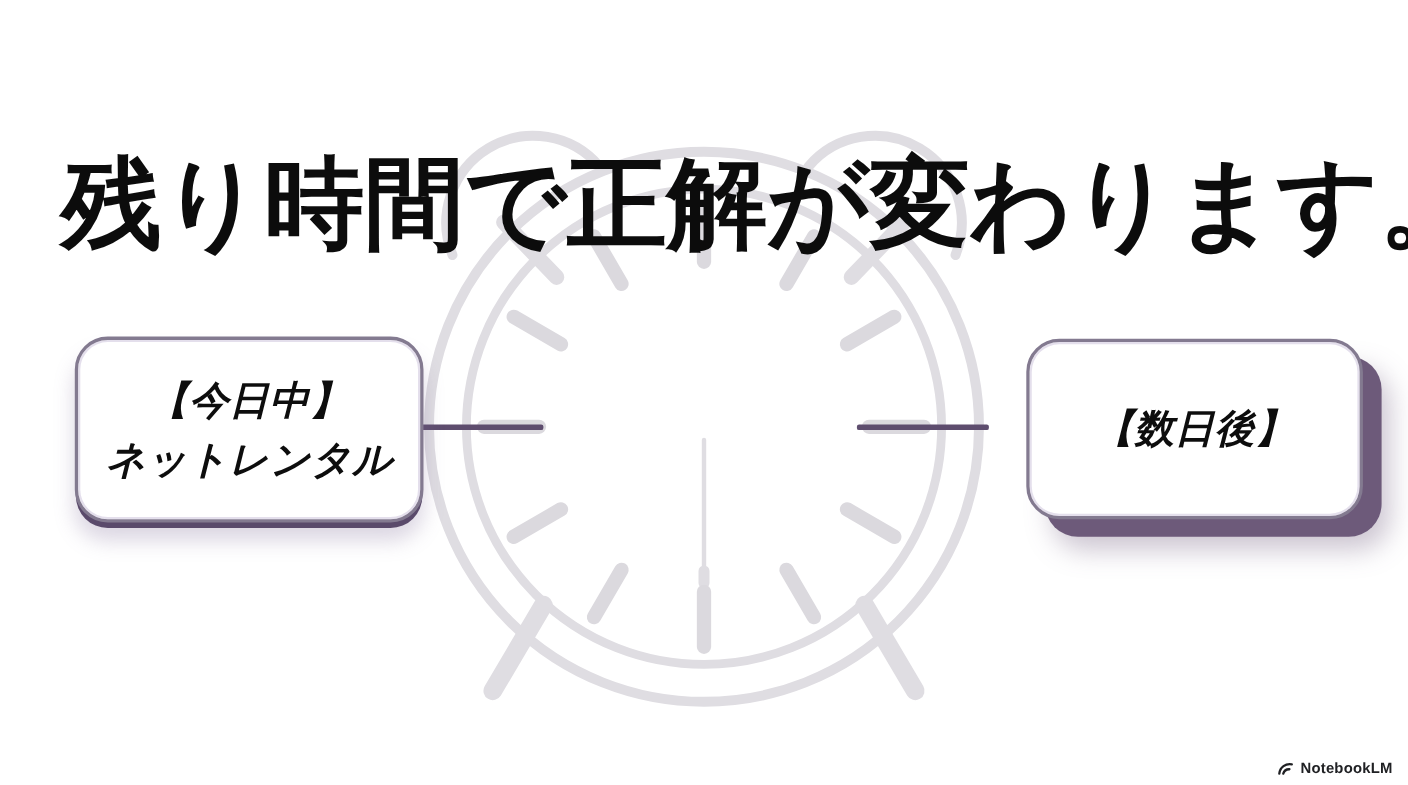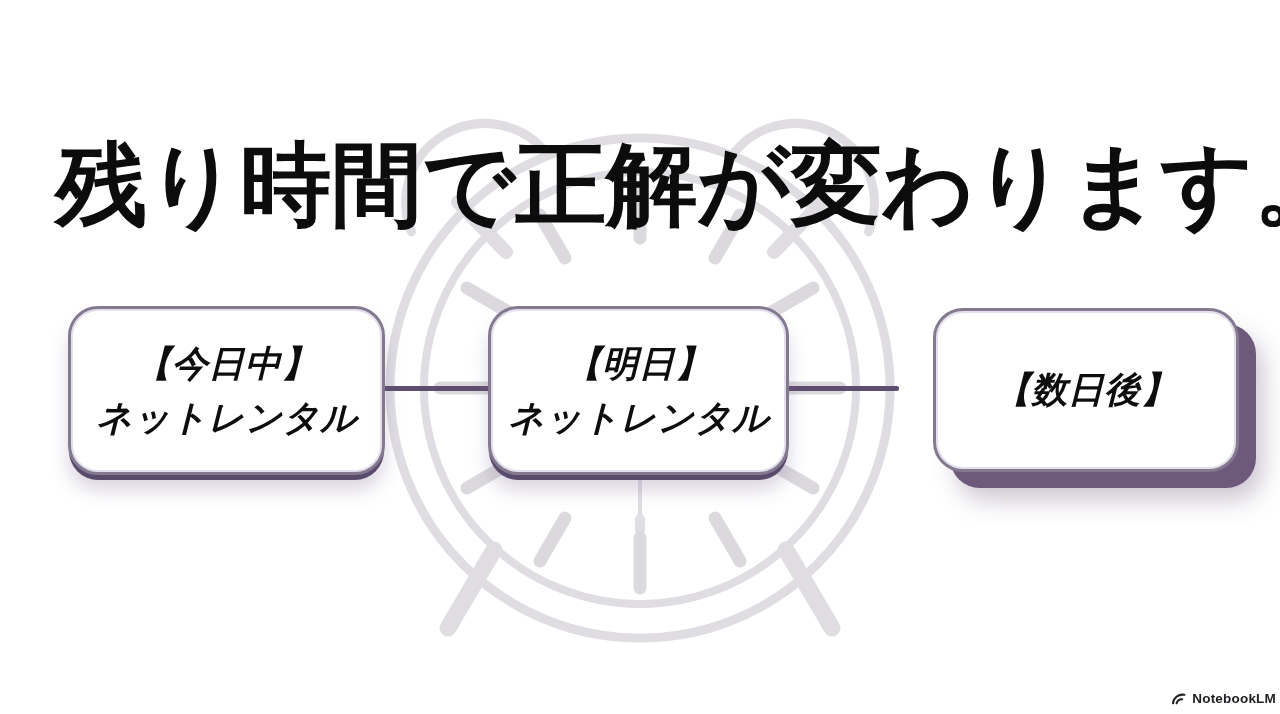"【明日】" div.card { html: <div> <div>【明日】</div> <div>ネットレンタル</div> </div> -> none }
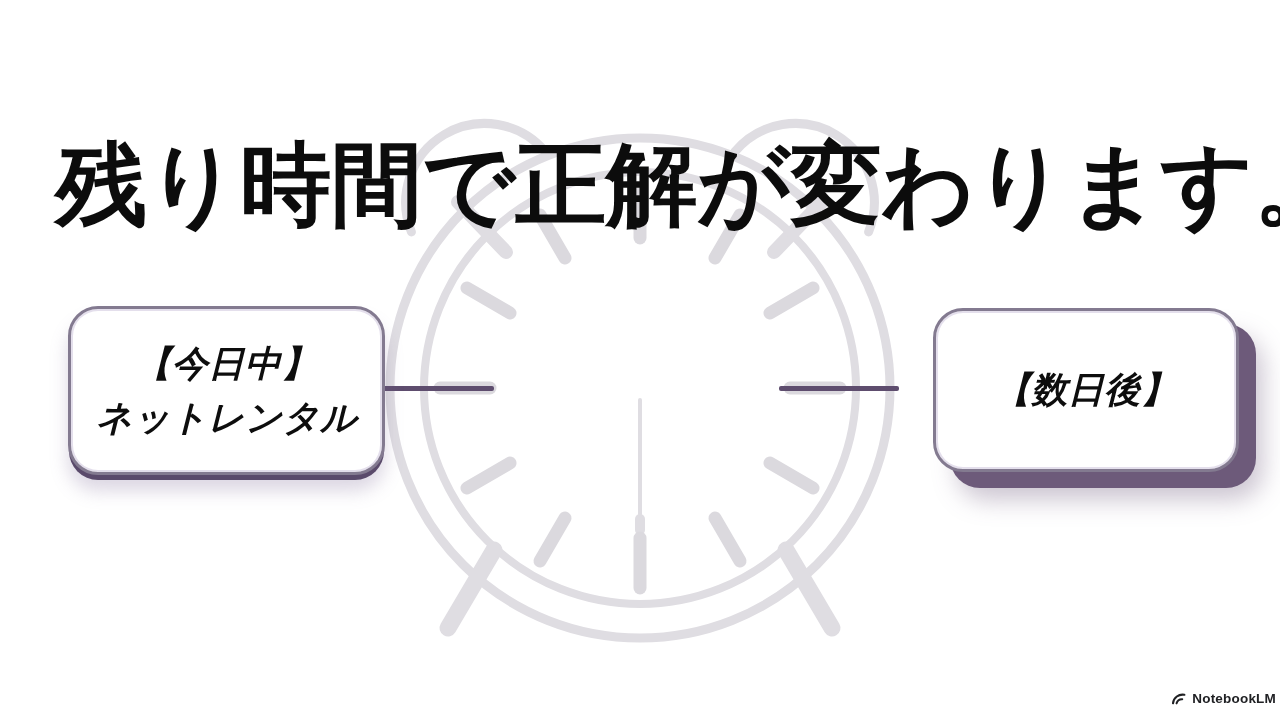"NotebookLM" .brand { right: 4px -> 14px }
